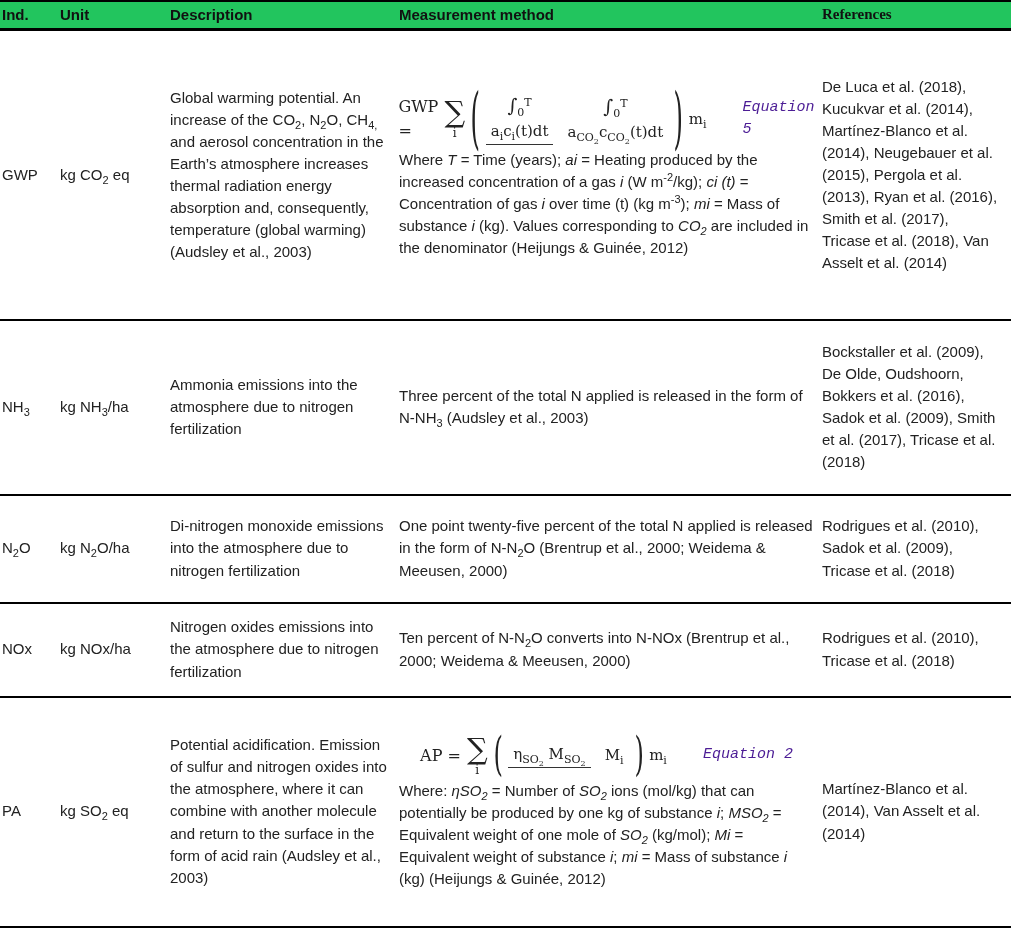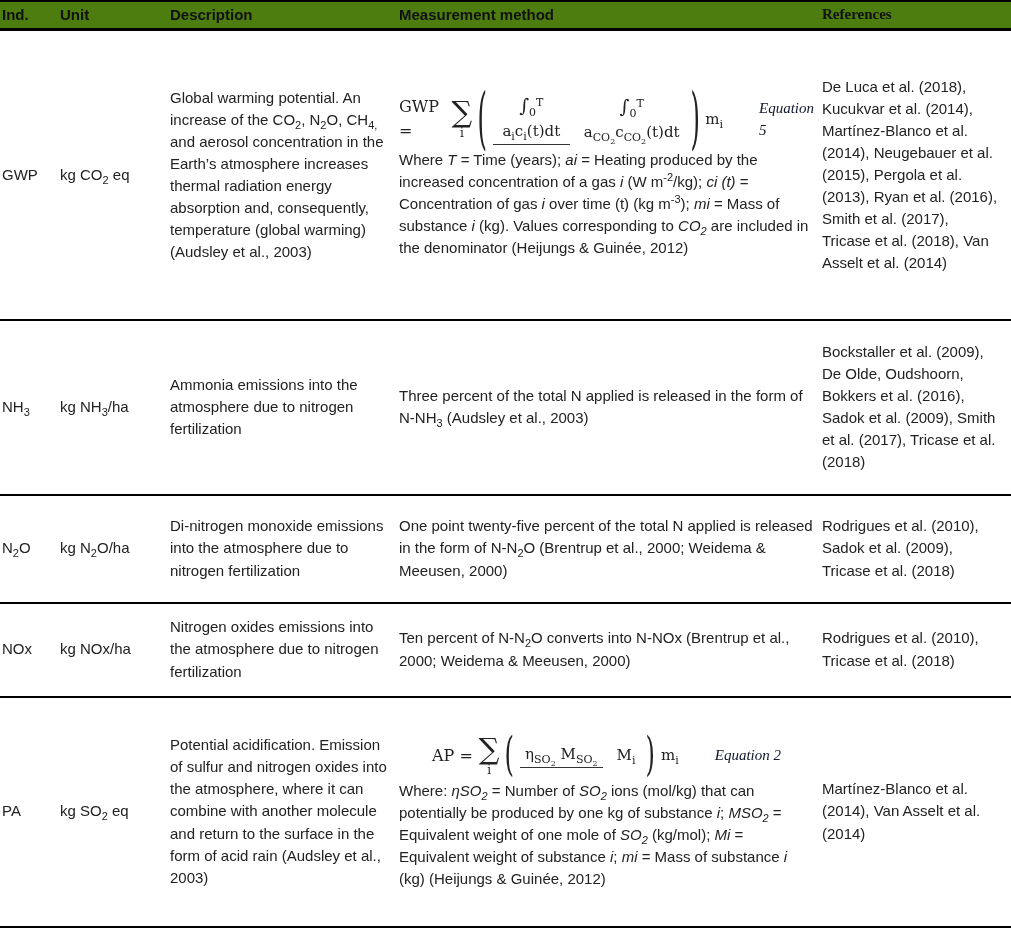"Ind." thead th { background: #4d7c0f -> #22c55e }
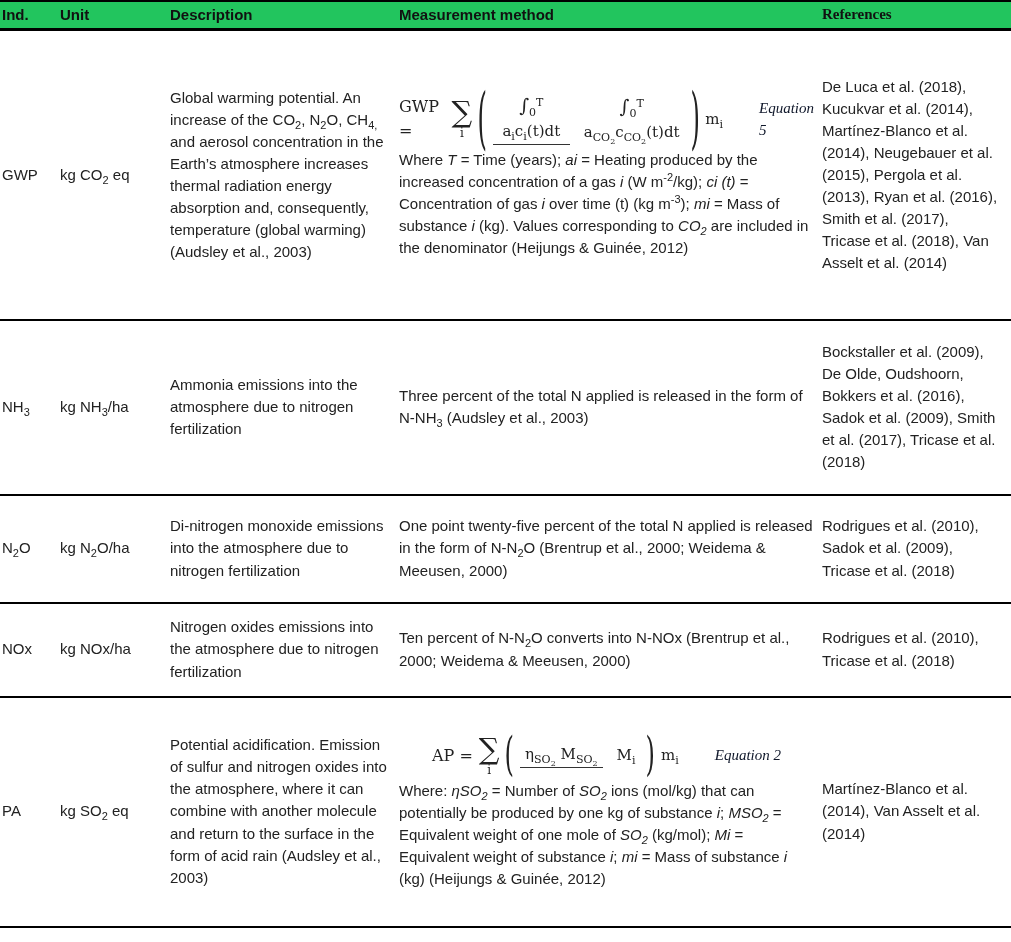"Equation 5" .eq .eq-label { color: #0f172a -> #4c1d95; font-family: Liberation Serif, serif -> Liberation Mono, monospace }
